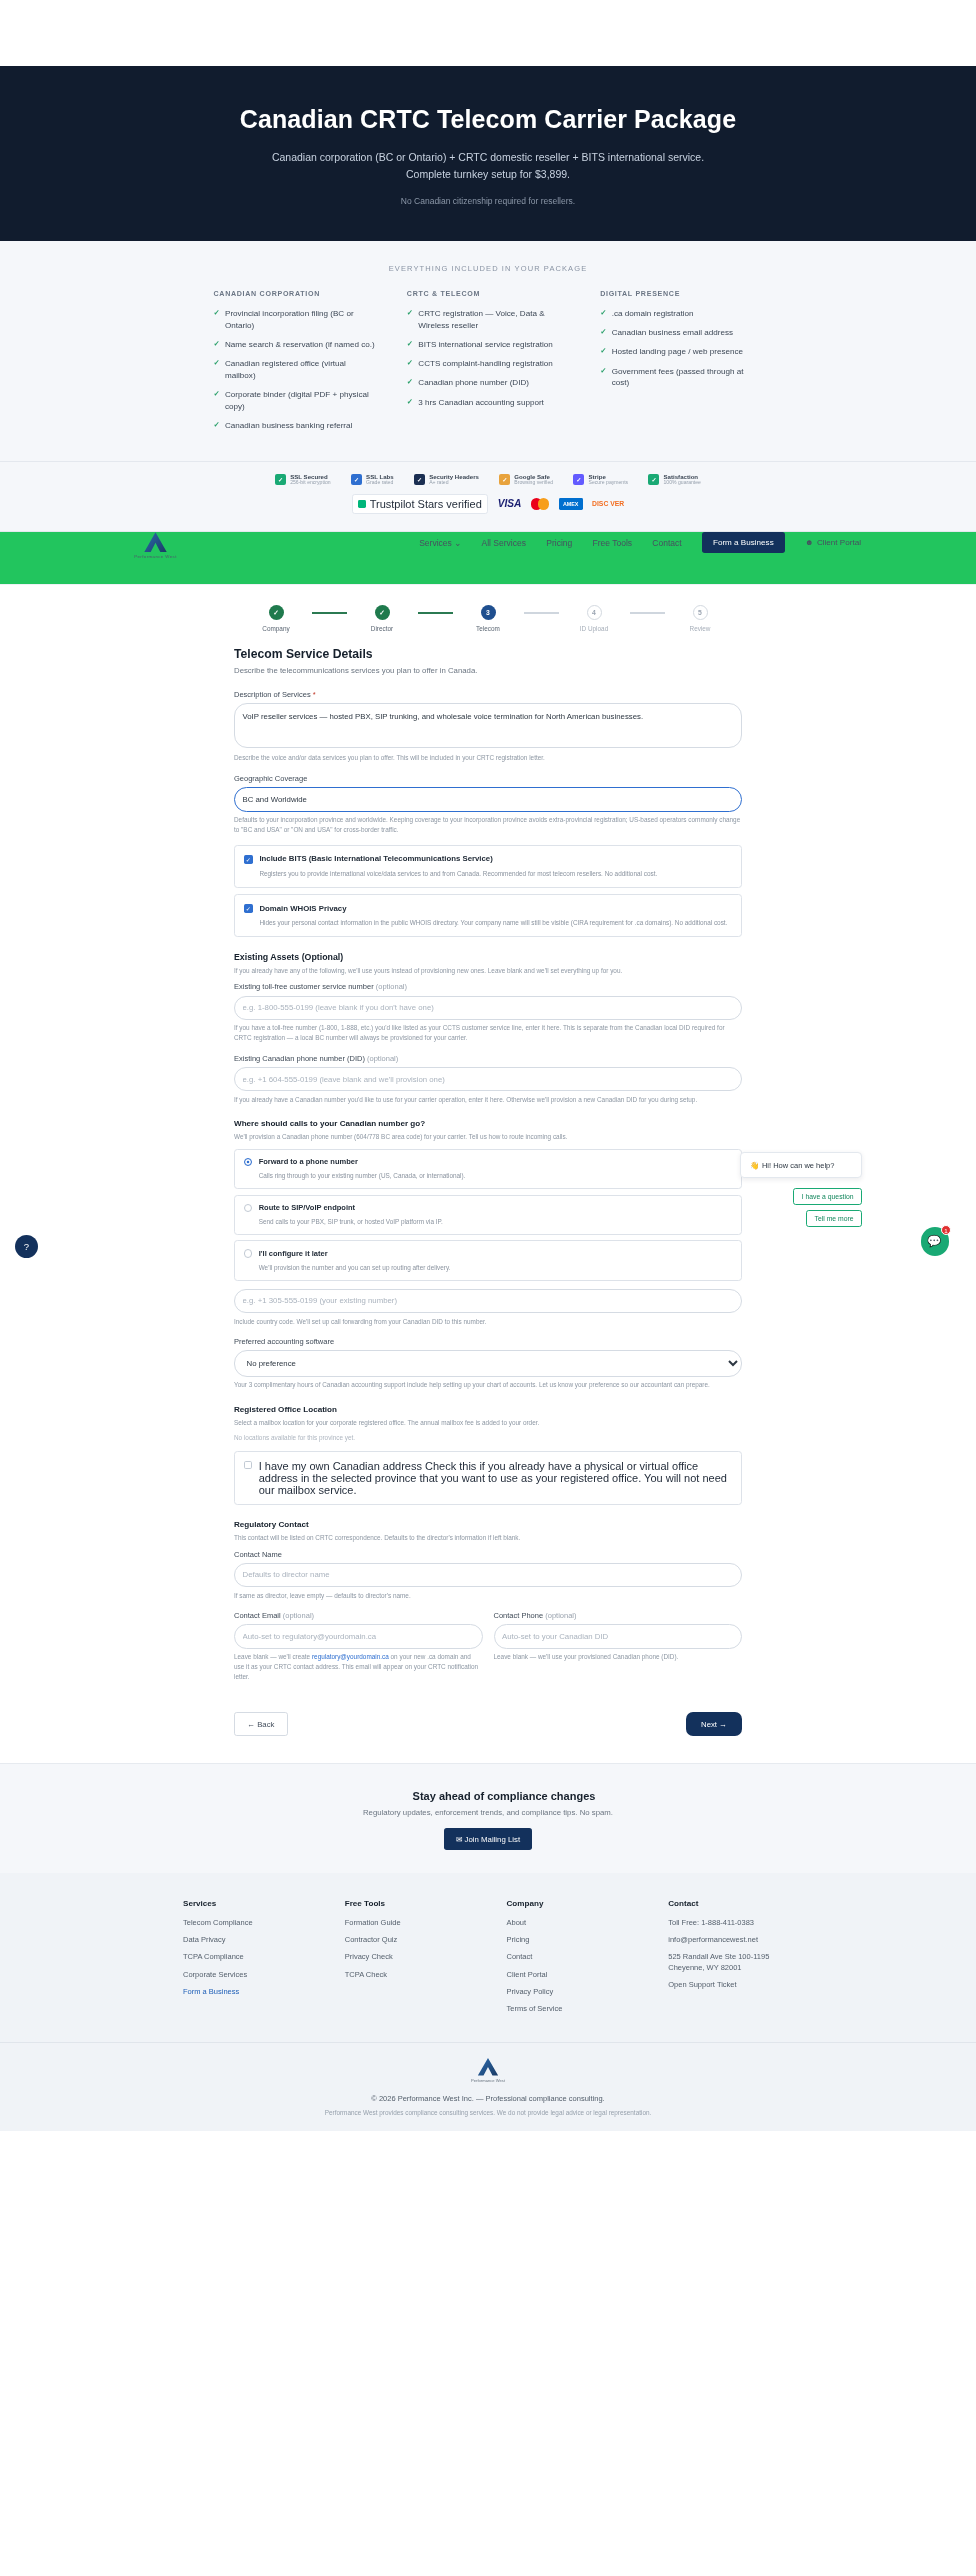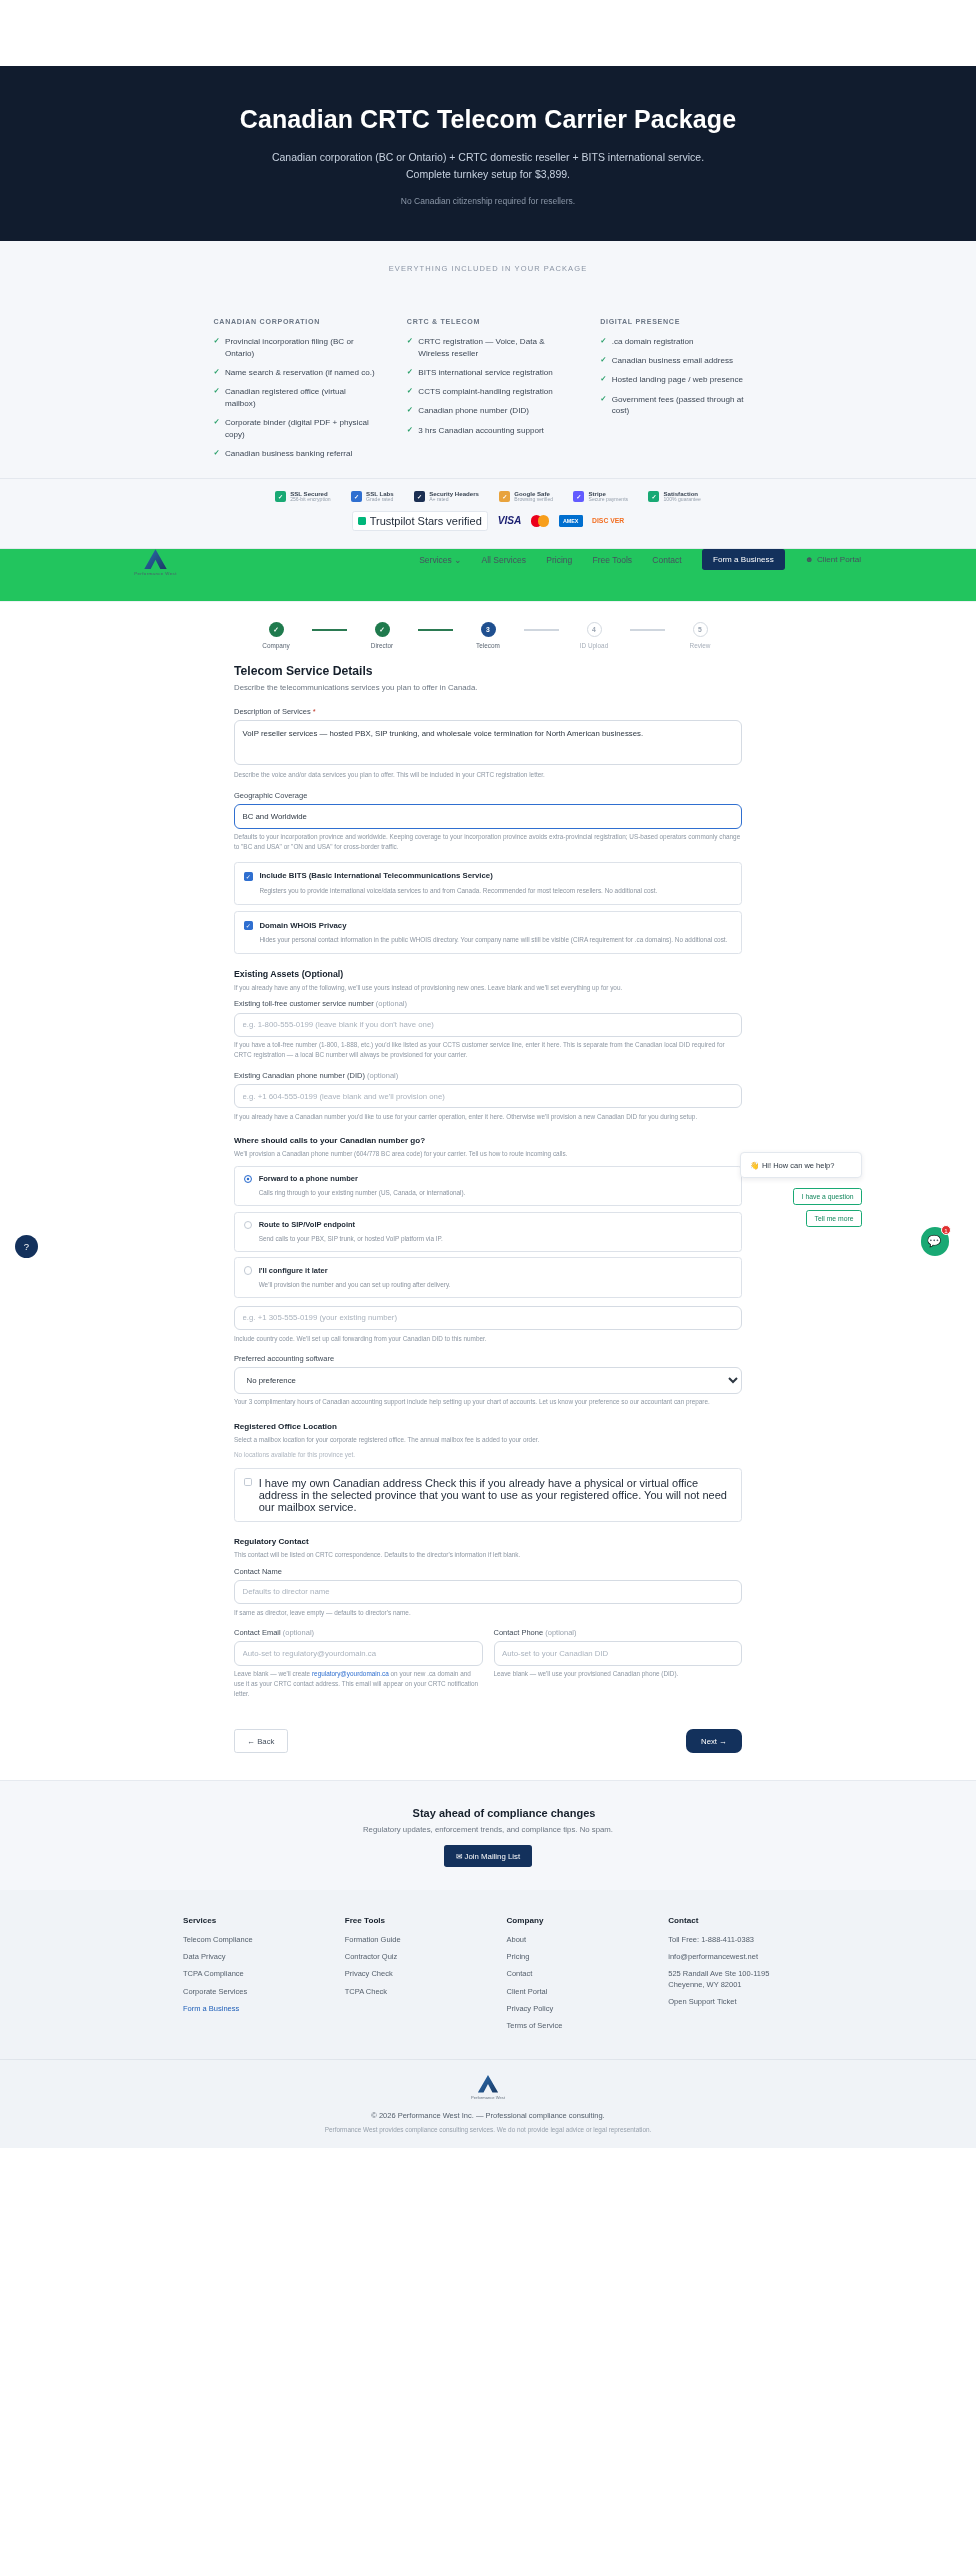"EVERYTHING INCLUDED IN YOUR PACKAGE" .included { padding: 23px 0 11px -> 23px 0 22px }
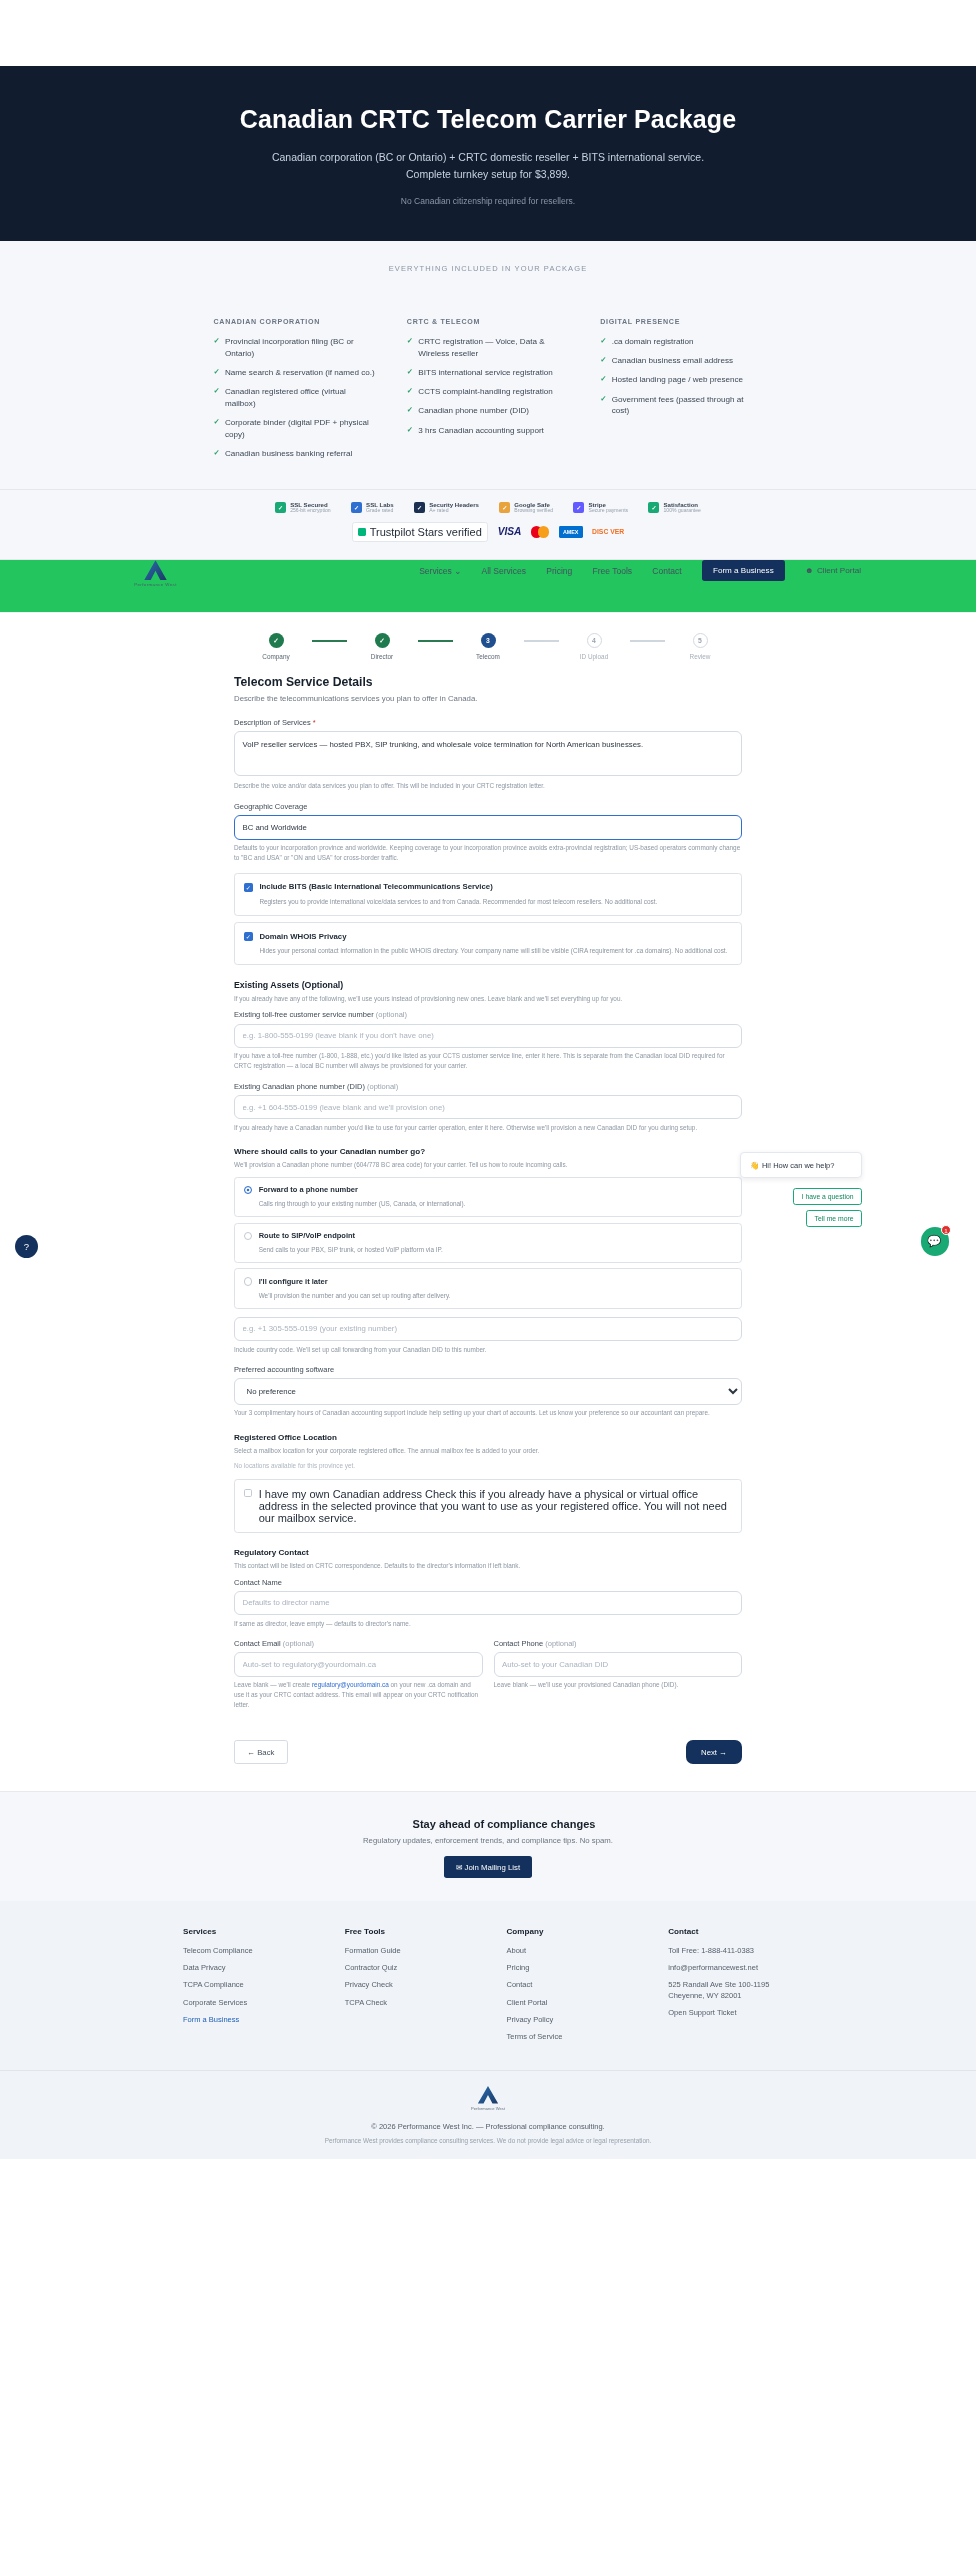"CANADIAN CORPORATION" .col { margin-top: 28px -> none }
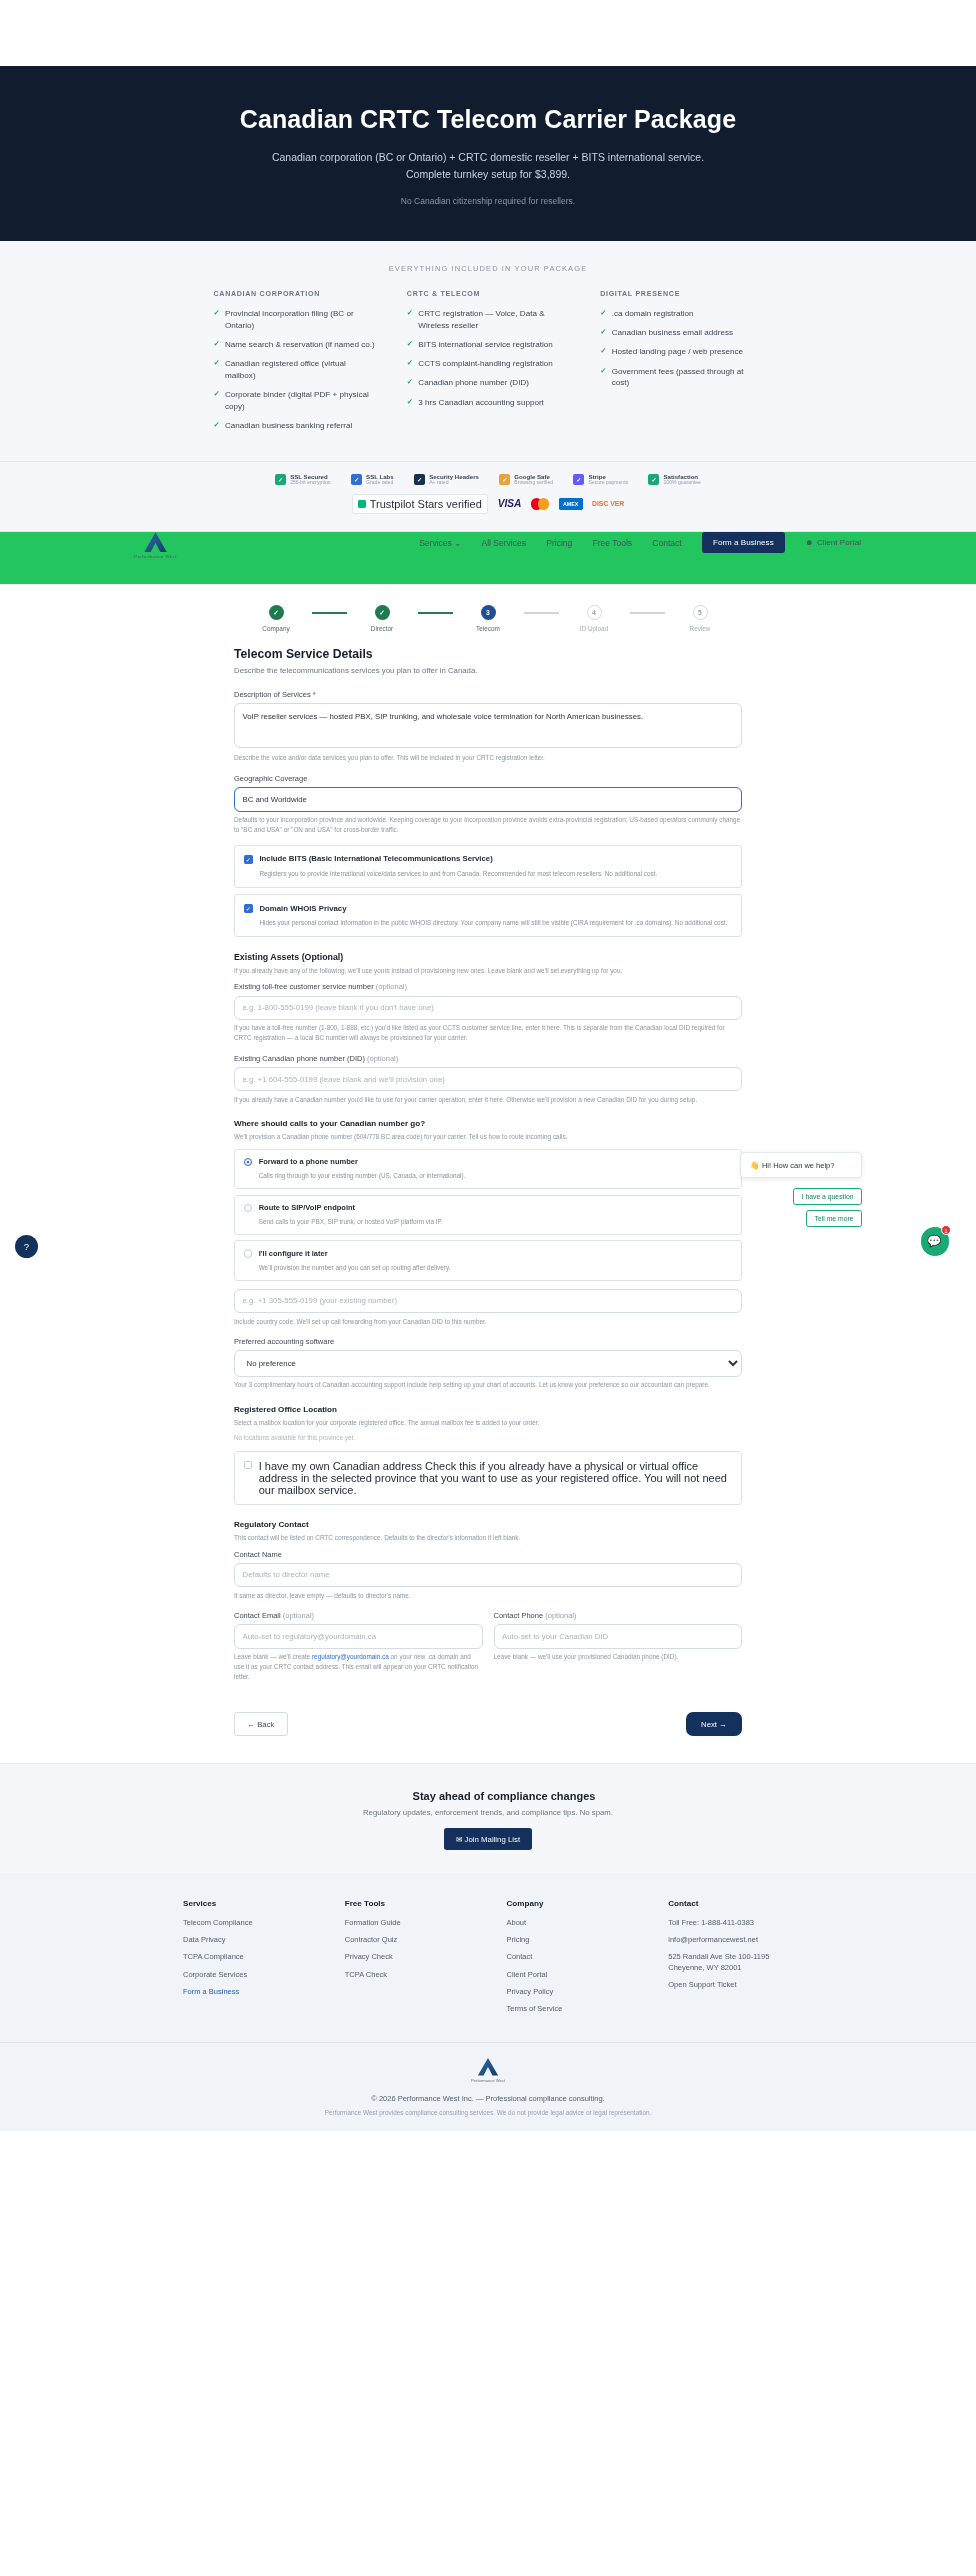"VoIP reseller services — hosted" textarea.inp, input.inp, select.inp { border-radius: 6px -> 13px }
